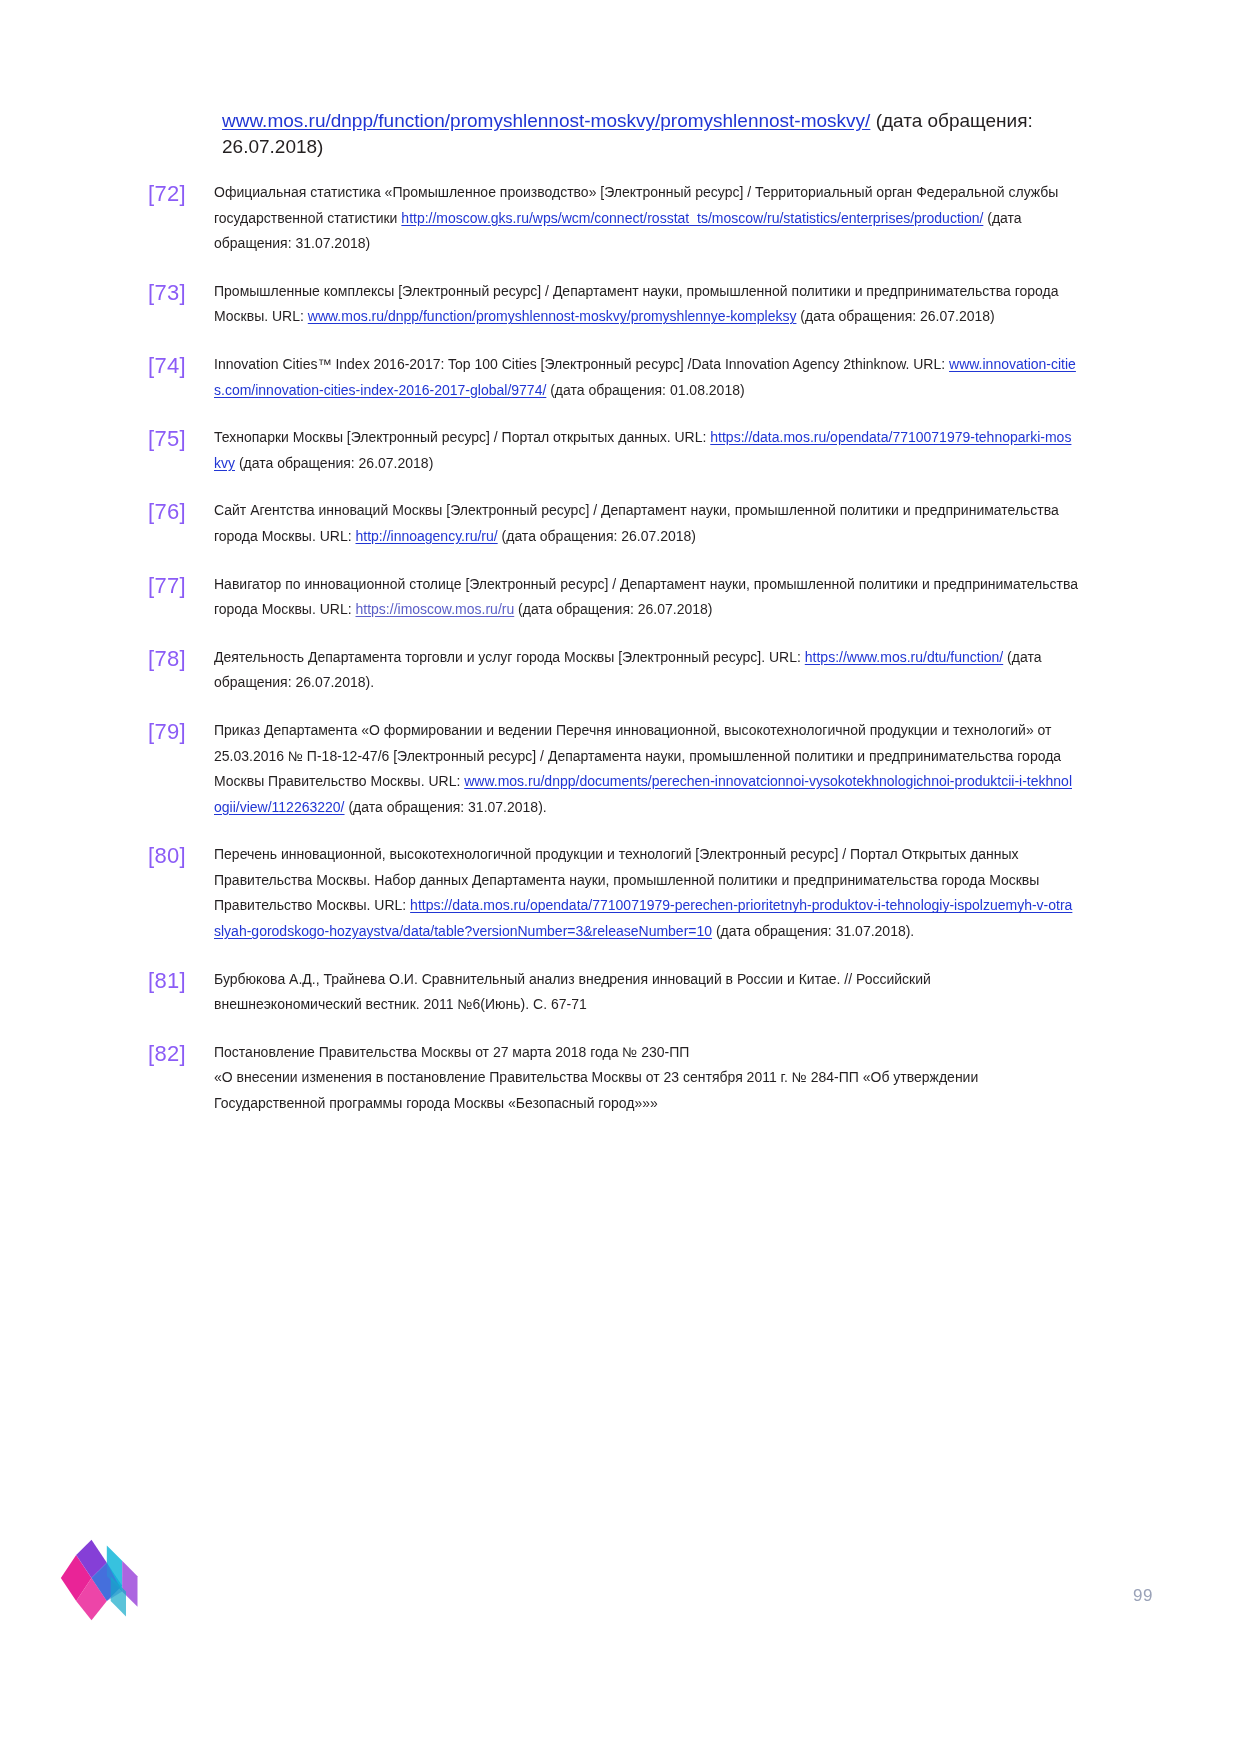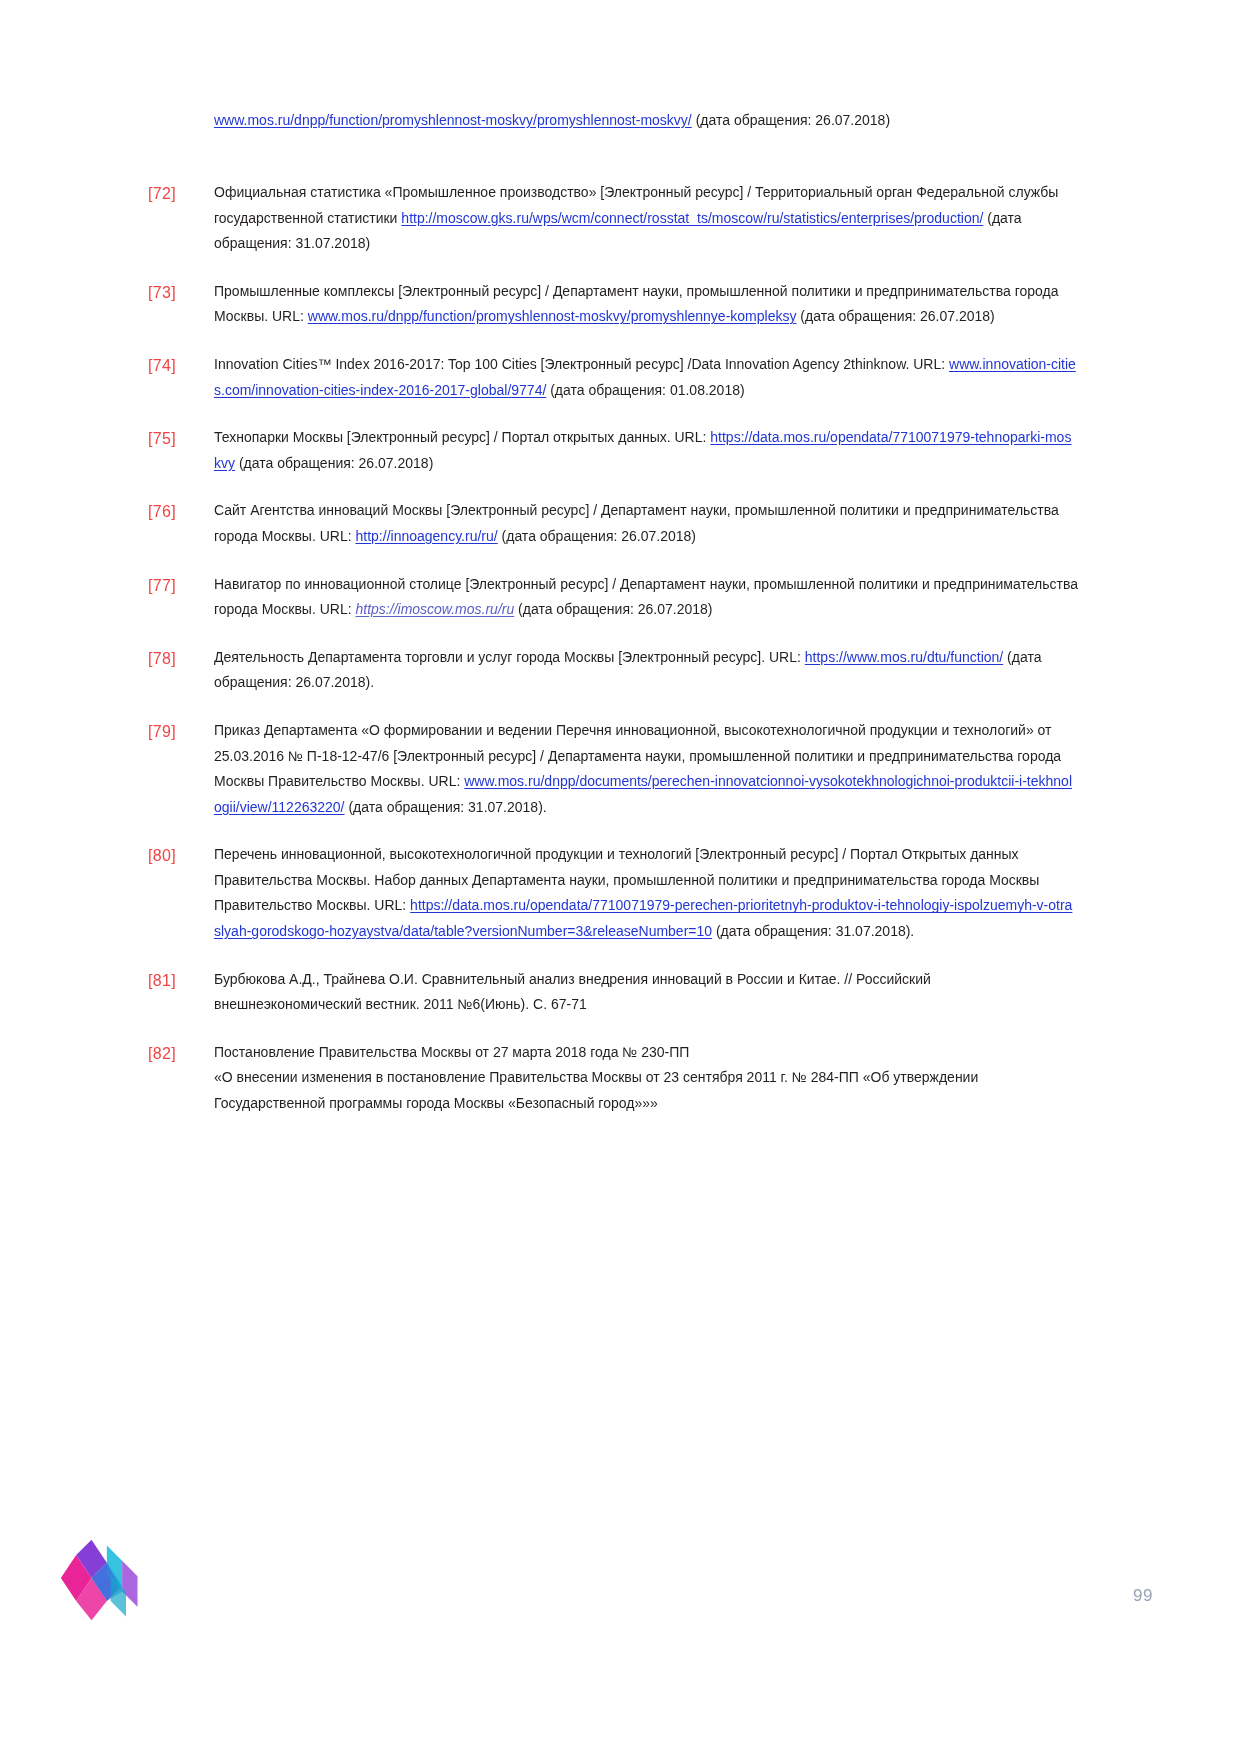"www.mos.ru/dnpp/function/promyshlennost-moskvy/promyshlennost-mo" .orphan { font-size: 14px -> 19px; left: 214px -> 222px }
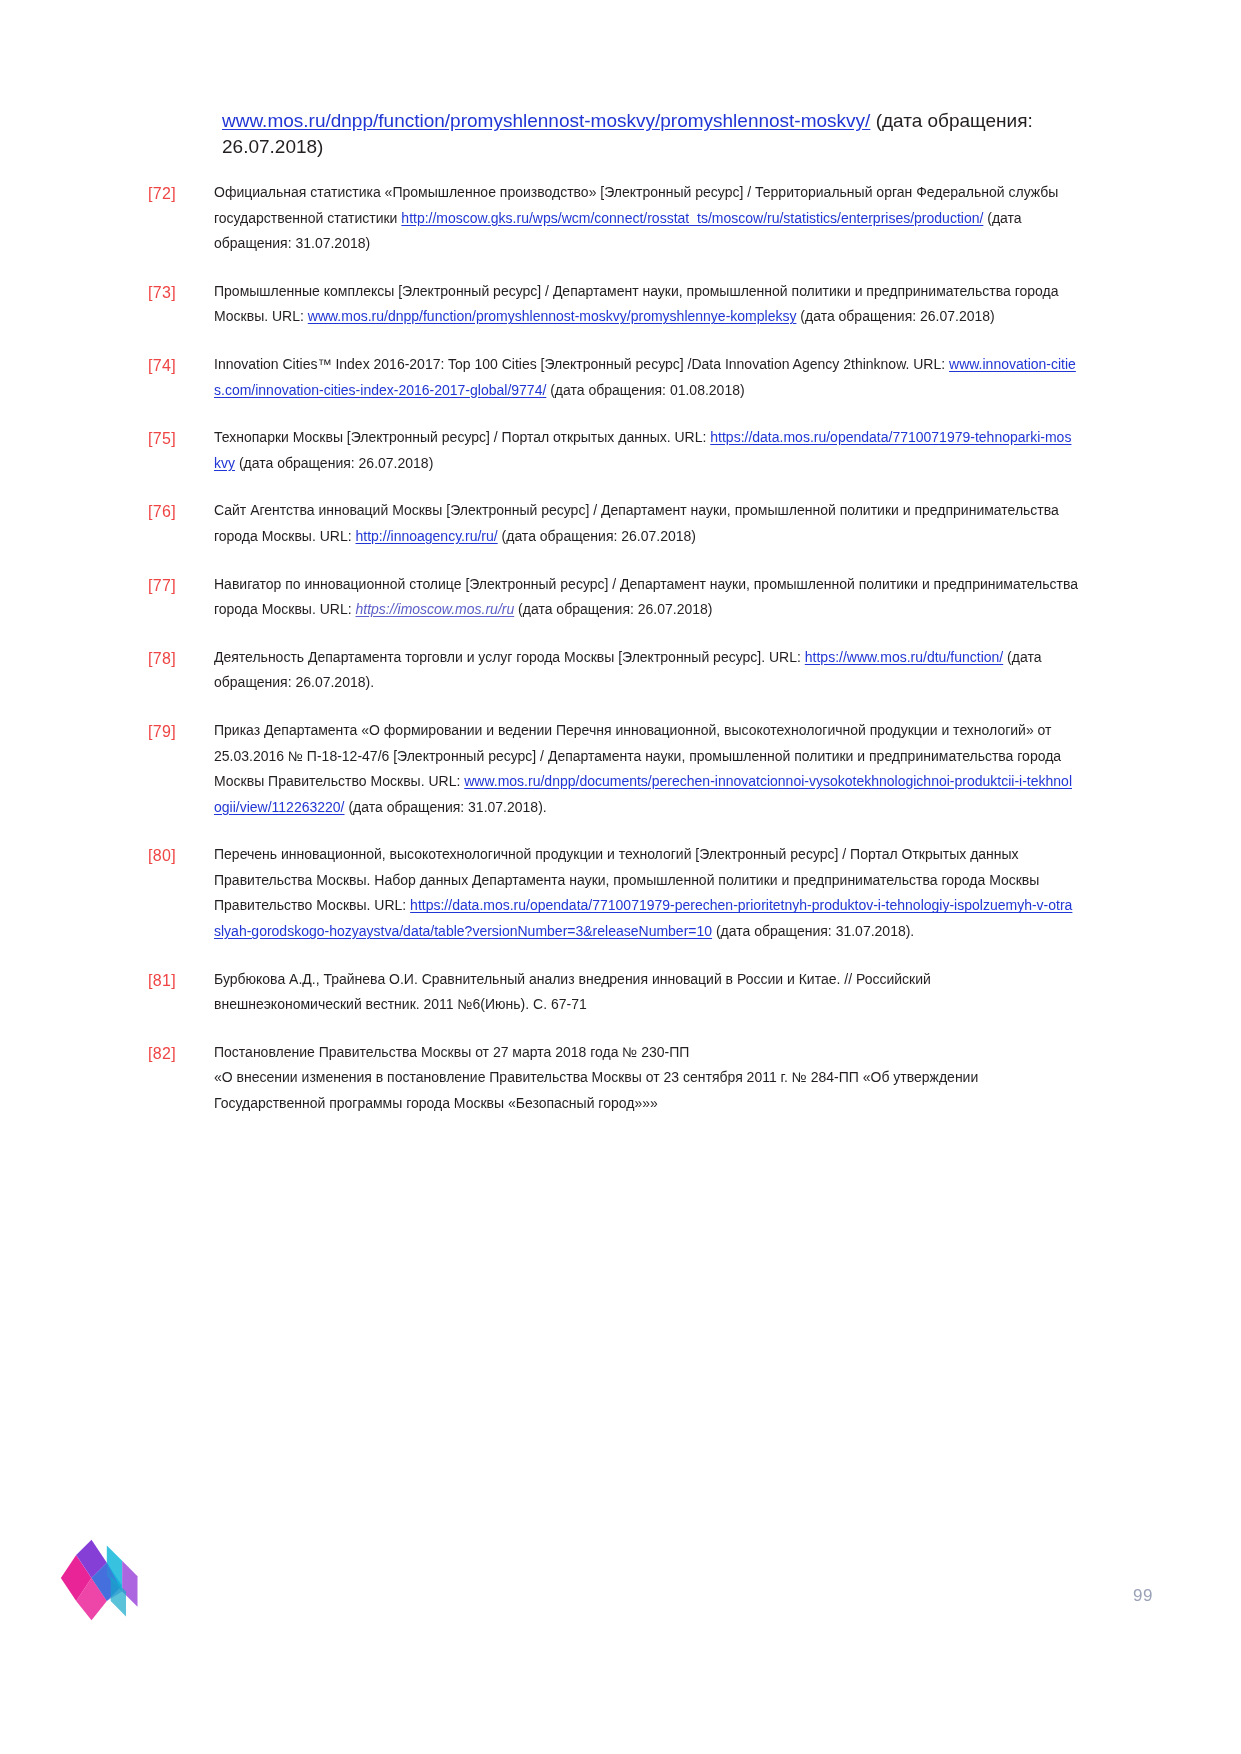"[72]" .marker { color: #ef4444 -> #8b5cf6; font-size: 16px -> 22px }
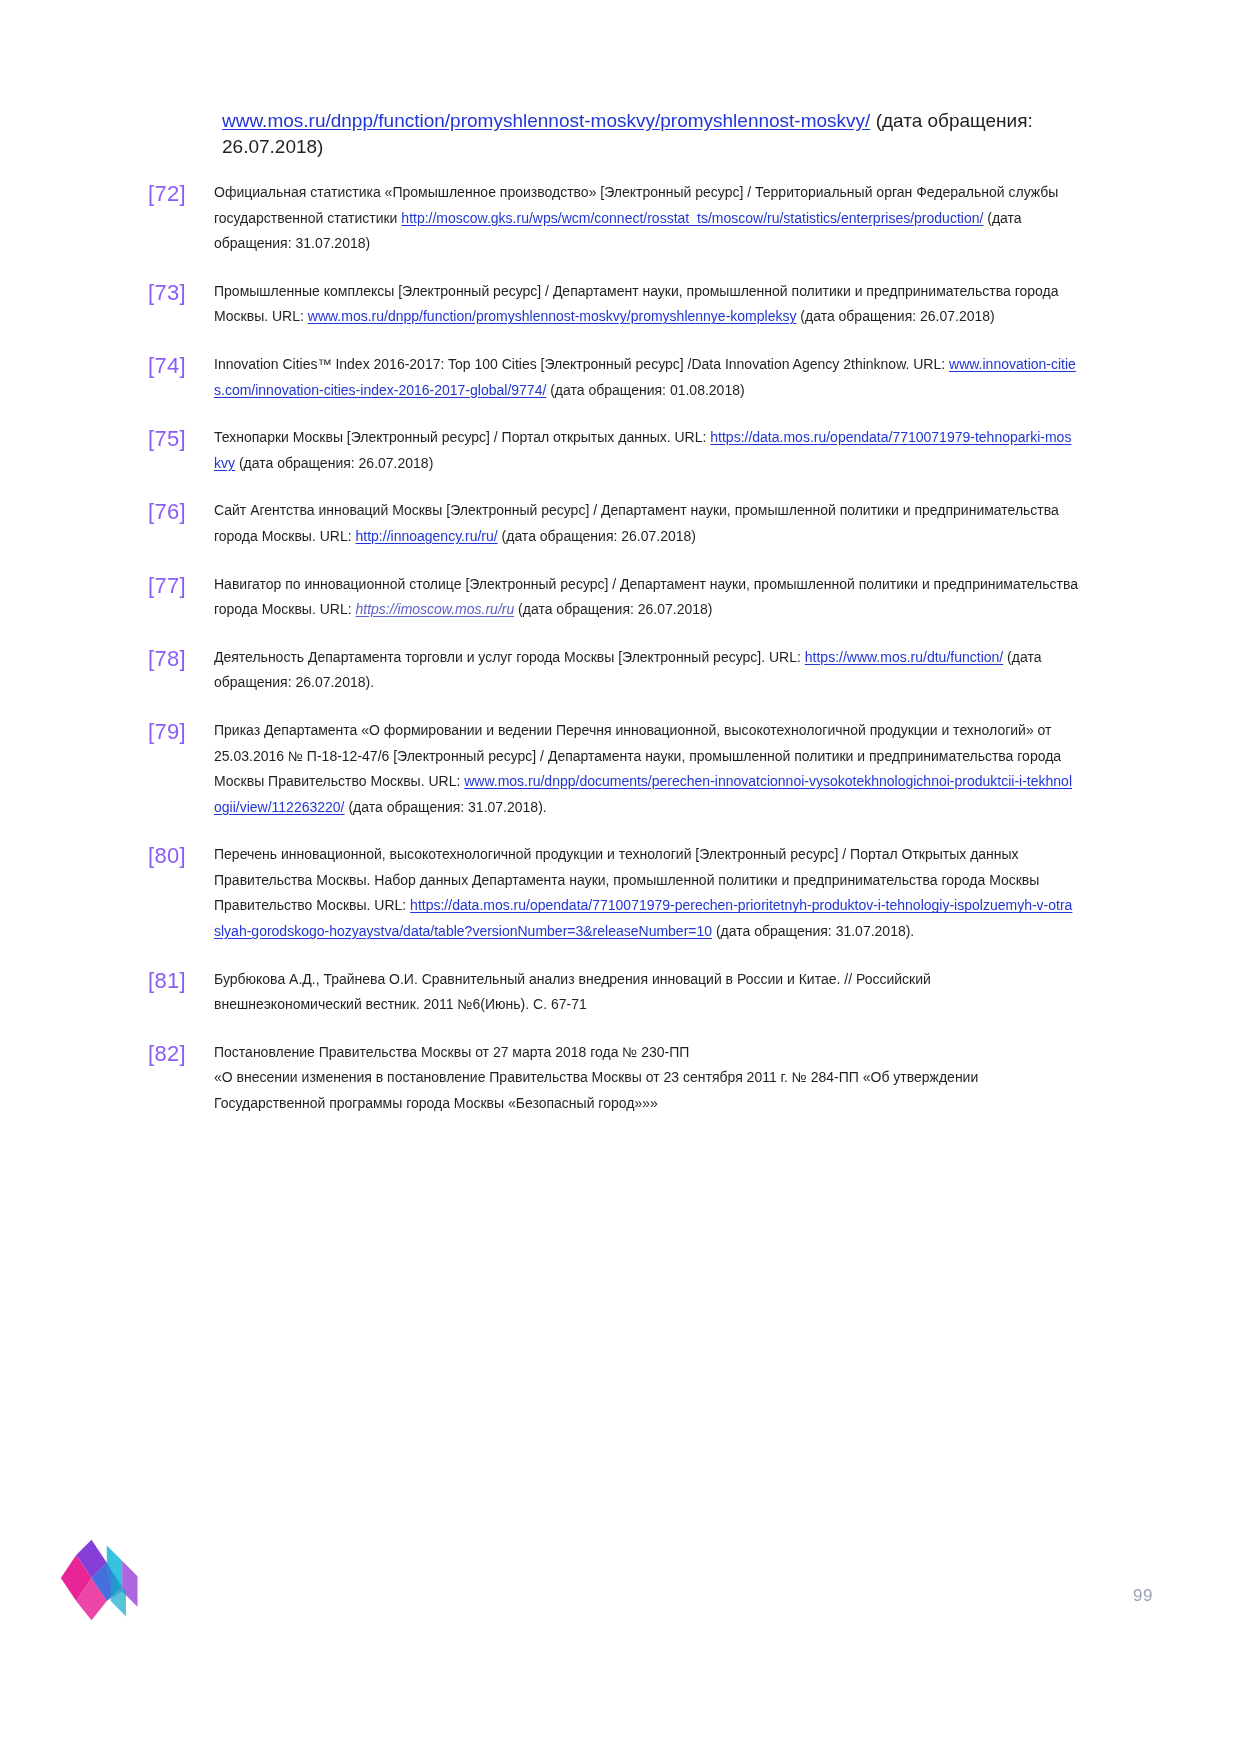"https://imoscow.mos.ru/ru" span.url.visited { font-style: italic -> none }
